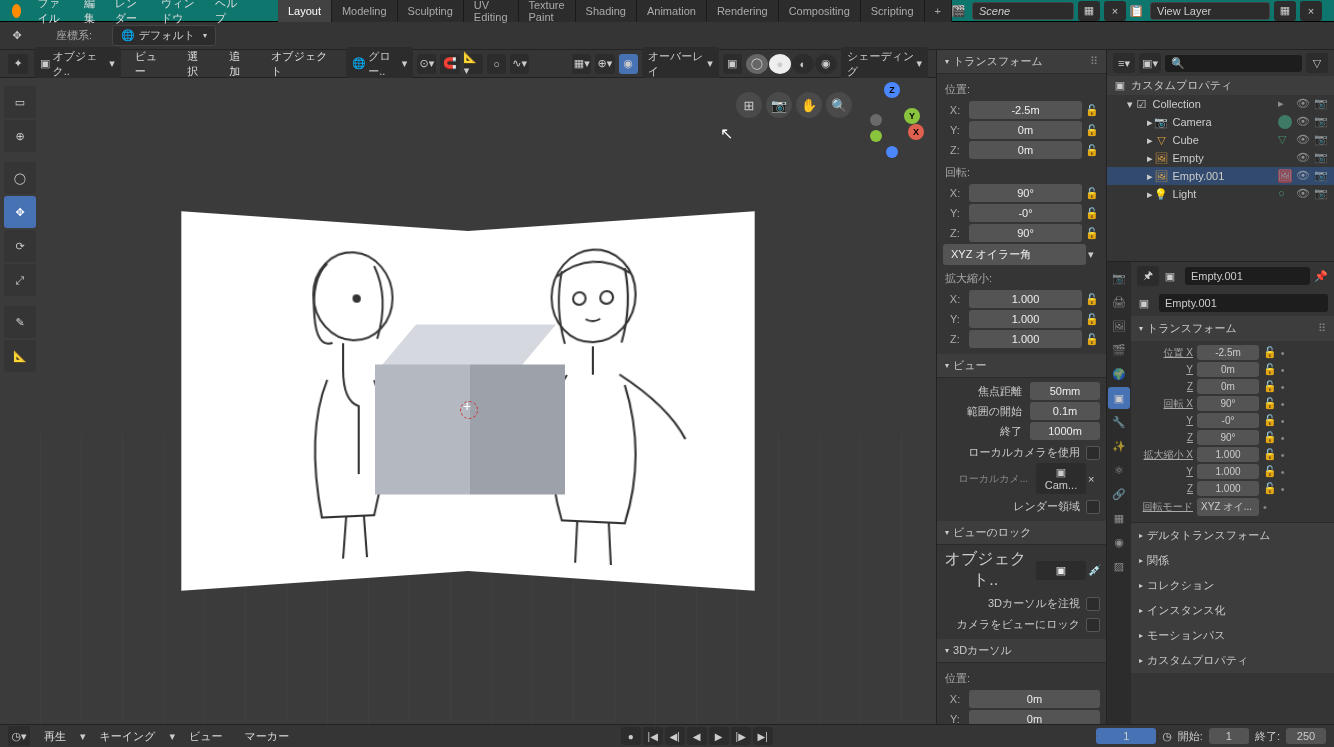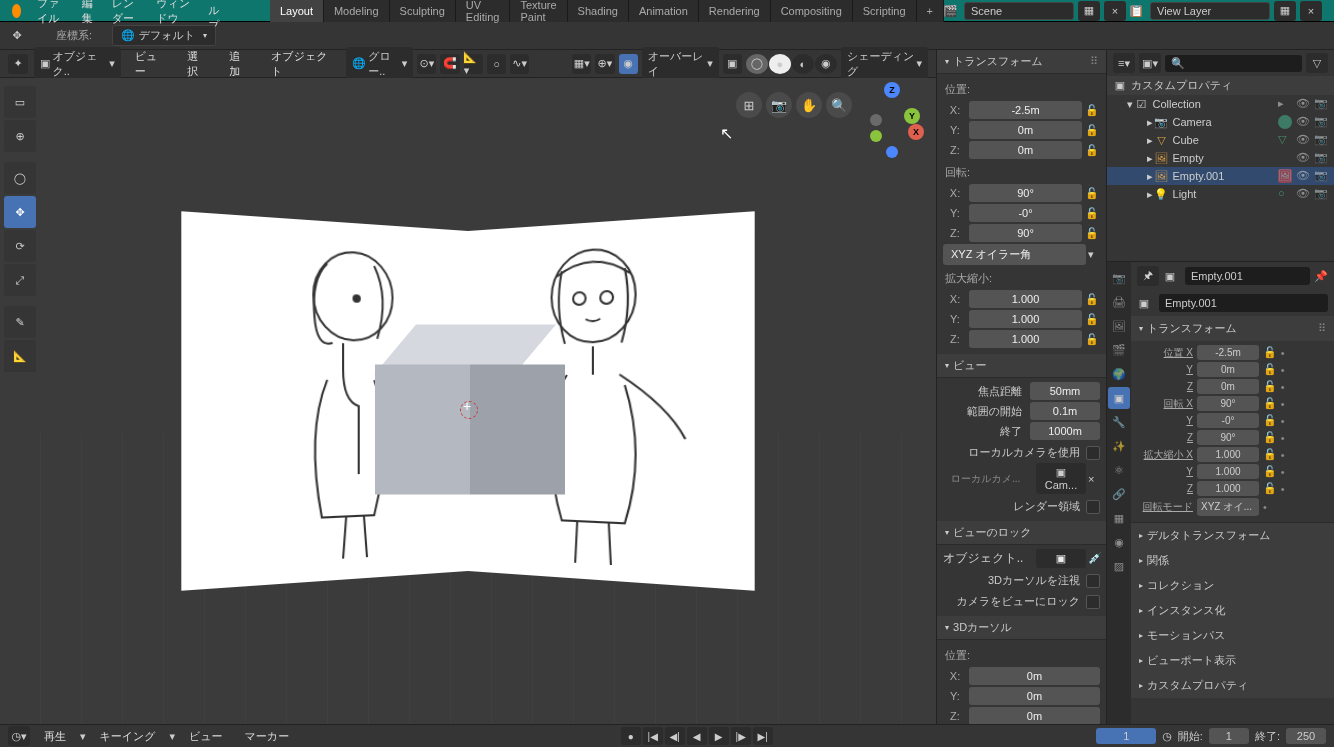"Scene" div.top-field { font-style: none -> italic; width: 110px -> 102px }
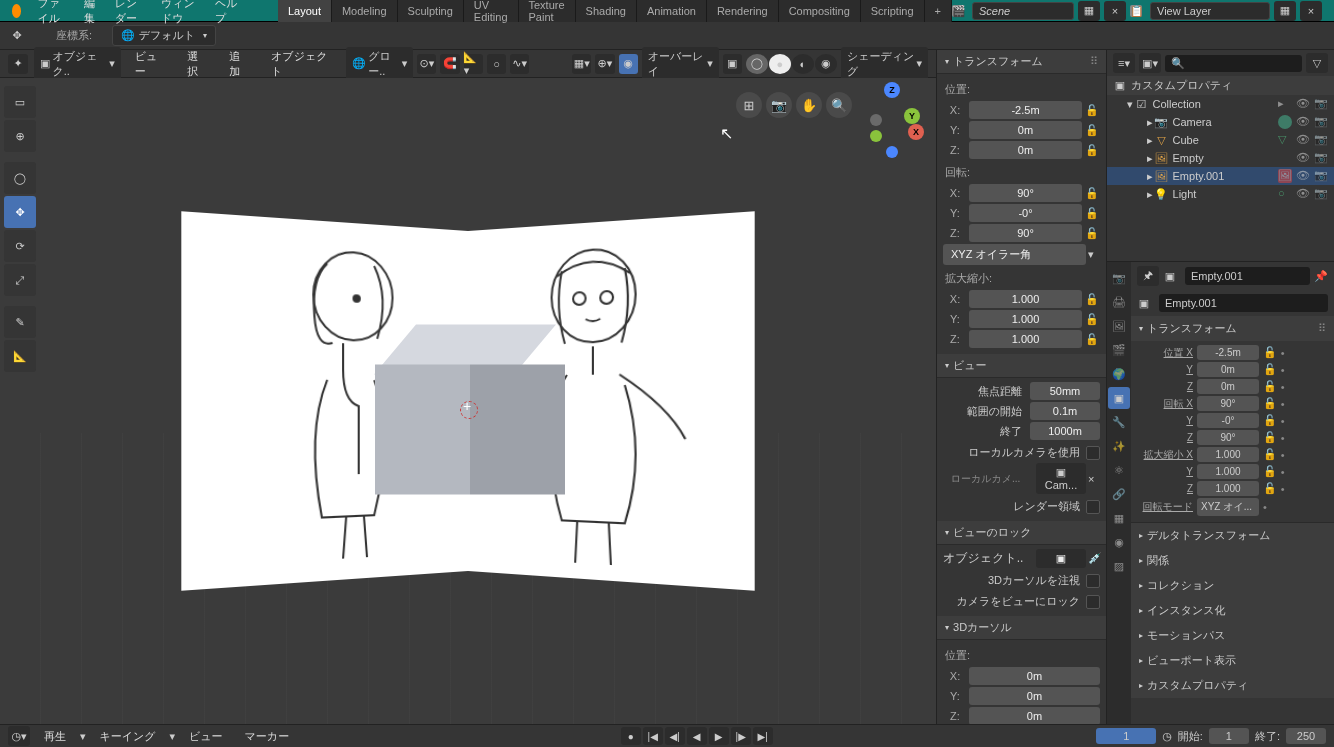"ローカルカメ..." span { text-align: center -> right }
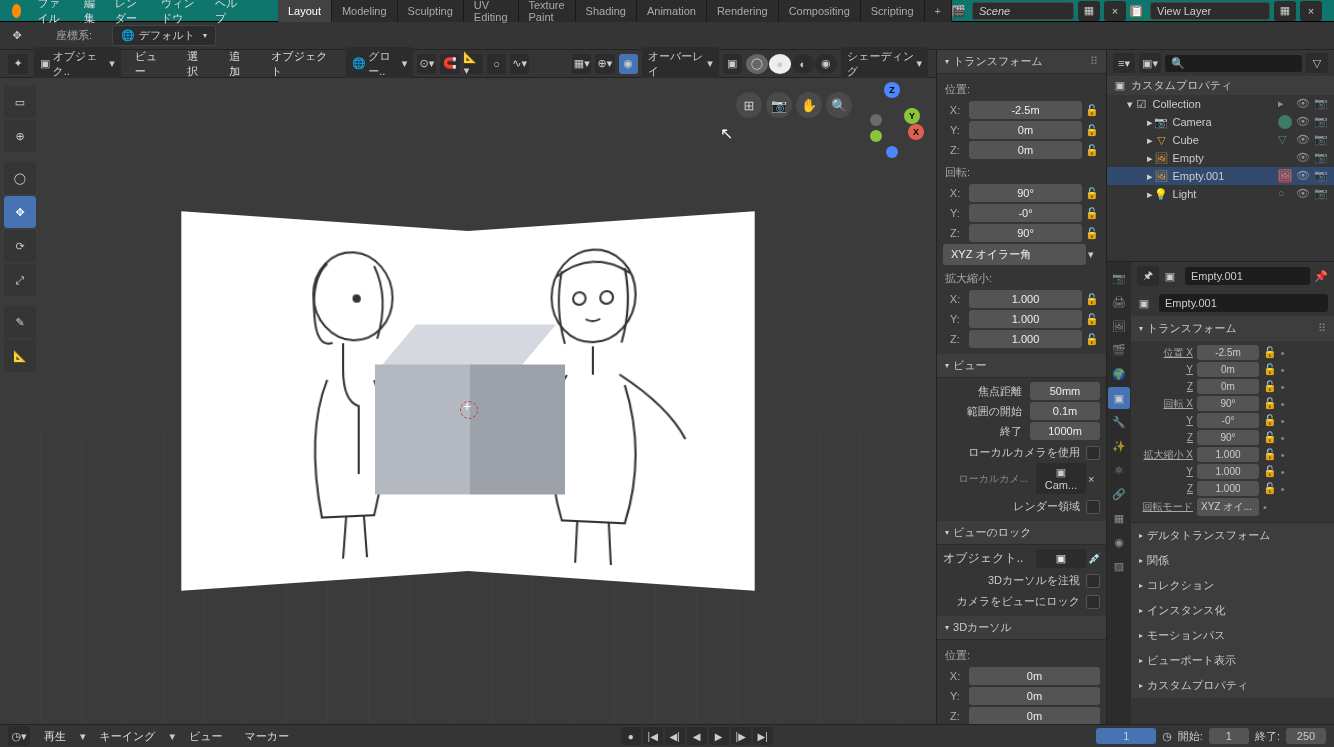"オブジェクト.." span { font-size: 12px -> 16px; text-align: left -> center }
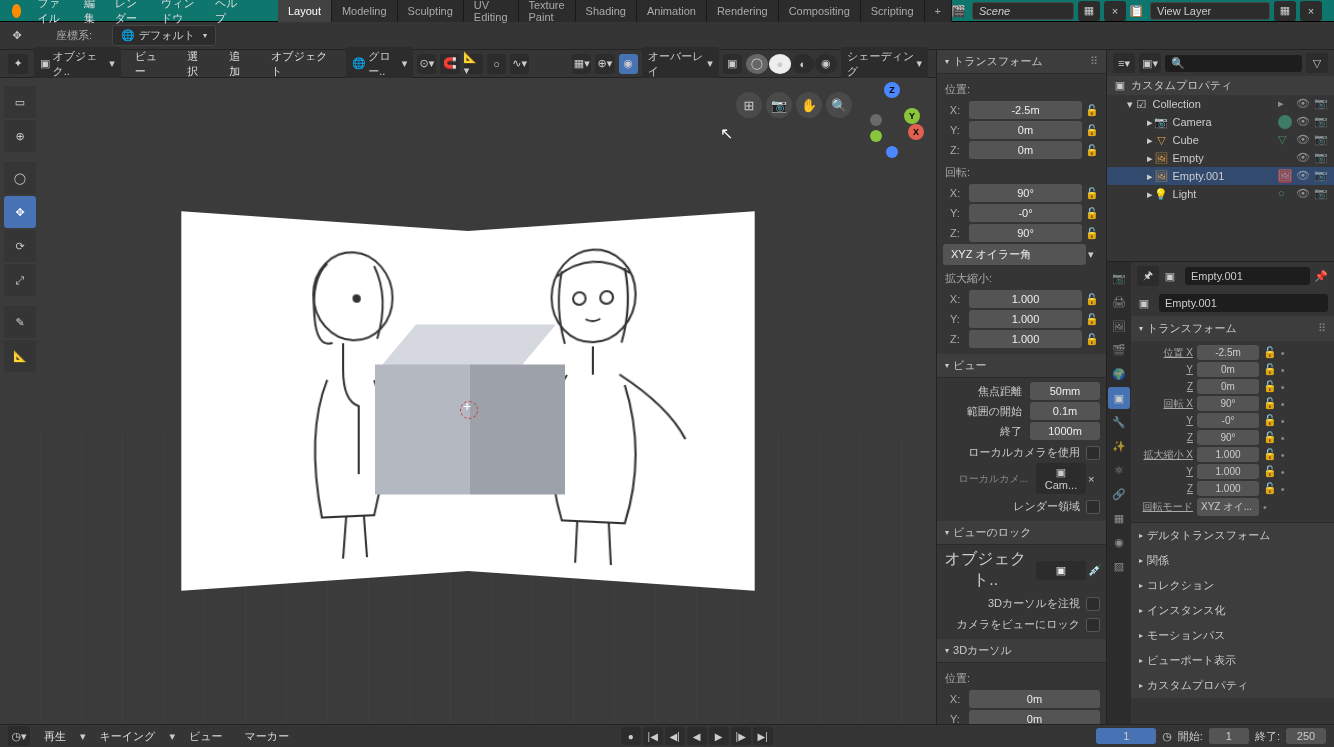"ビューポート表示" div.prop-section-hdr { html: <div> <span>ビューポート表示</span> </div> -> none }
